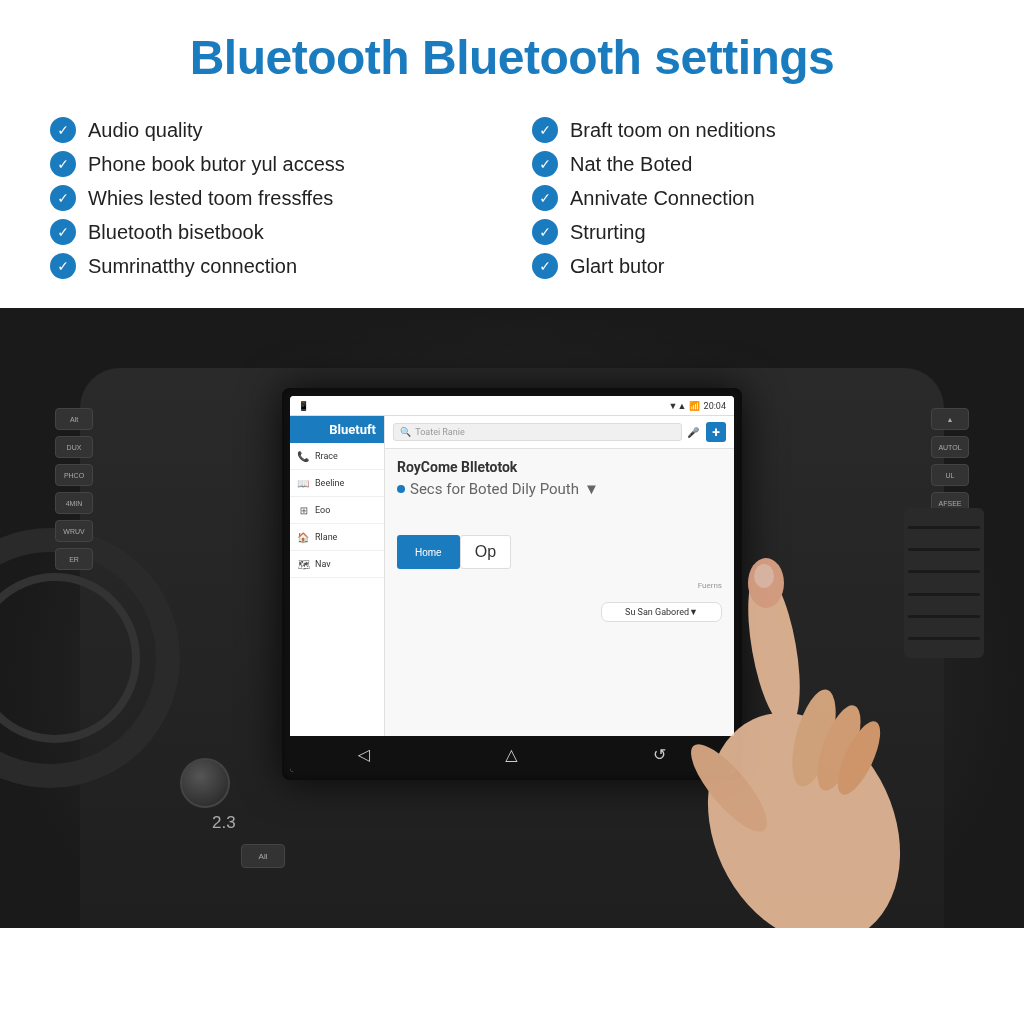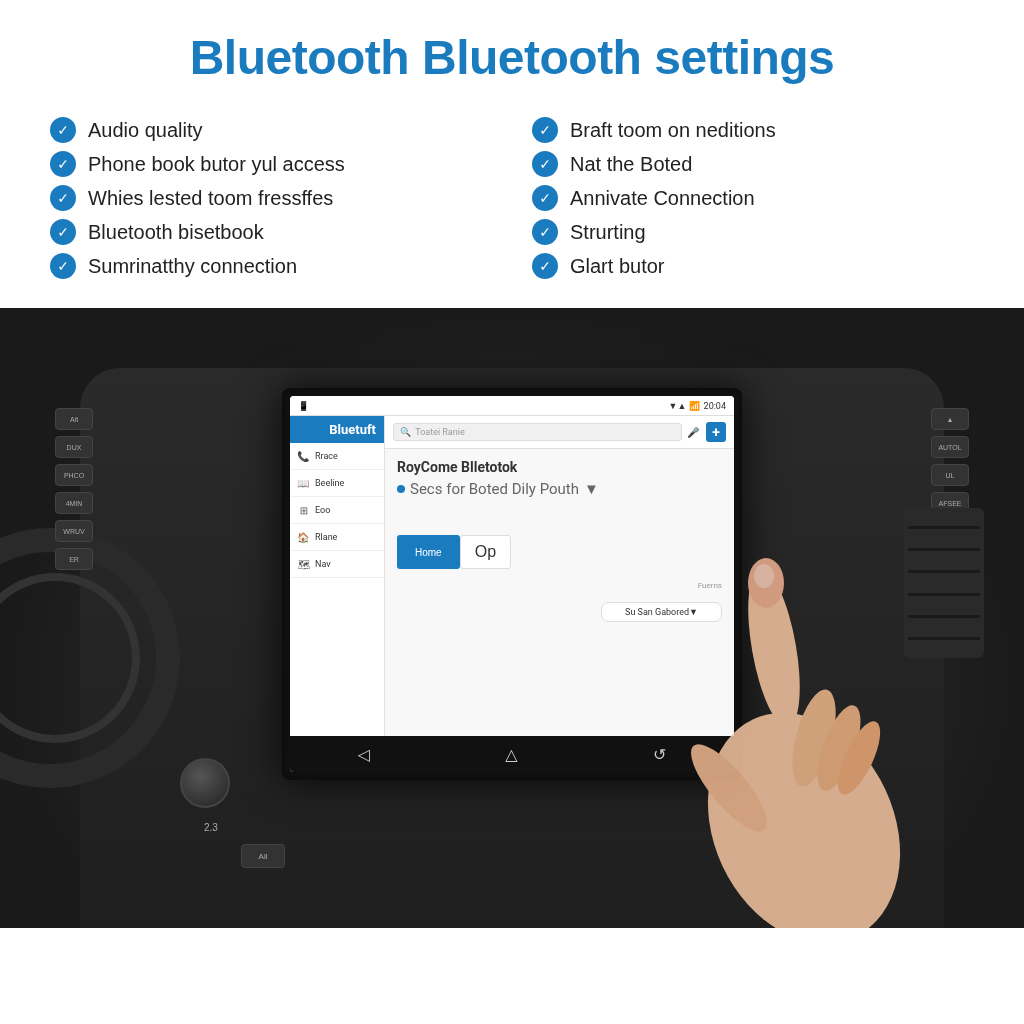"2.3" .version-text { font-size: 10px -> 17px; left: 204px -> 212px }
